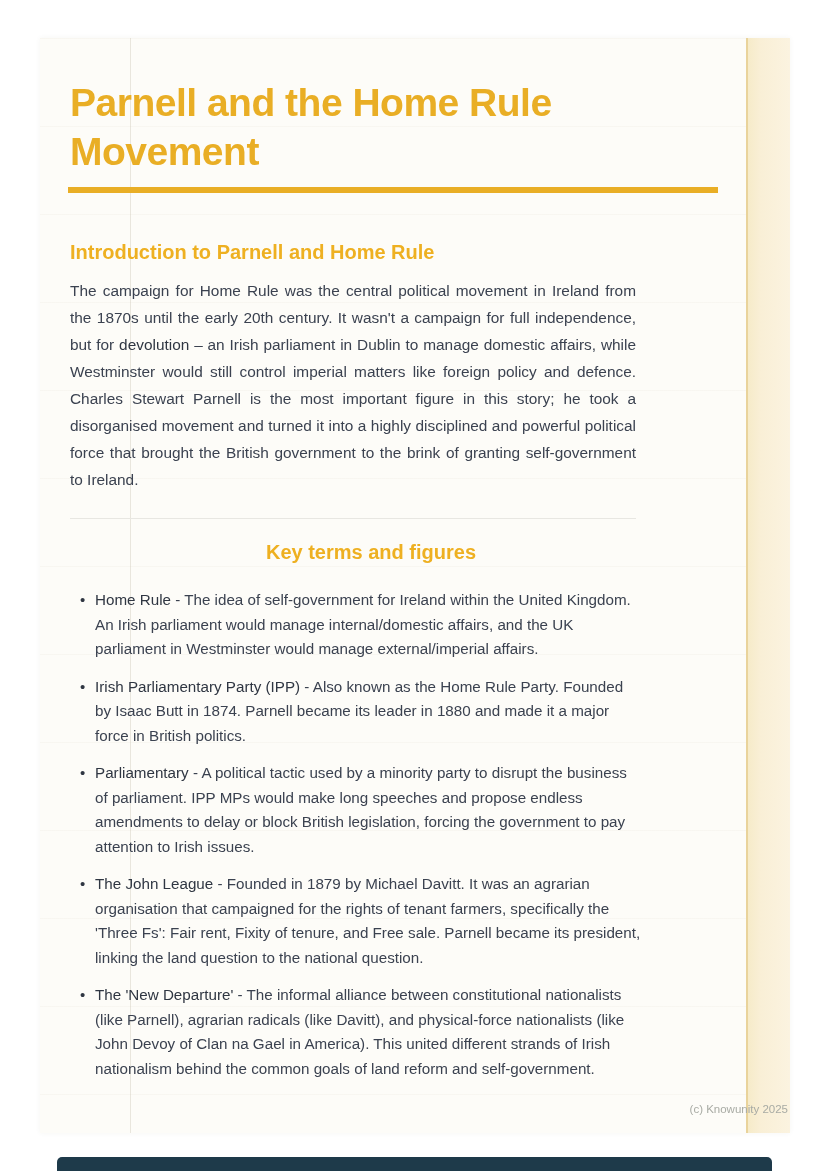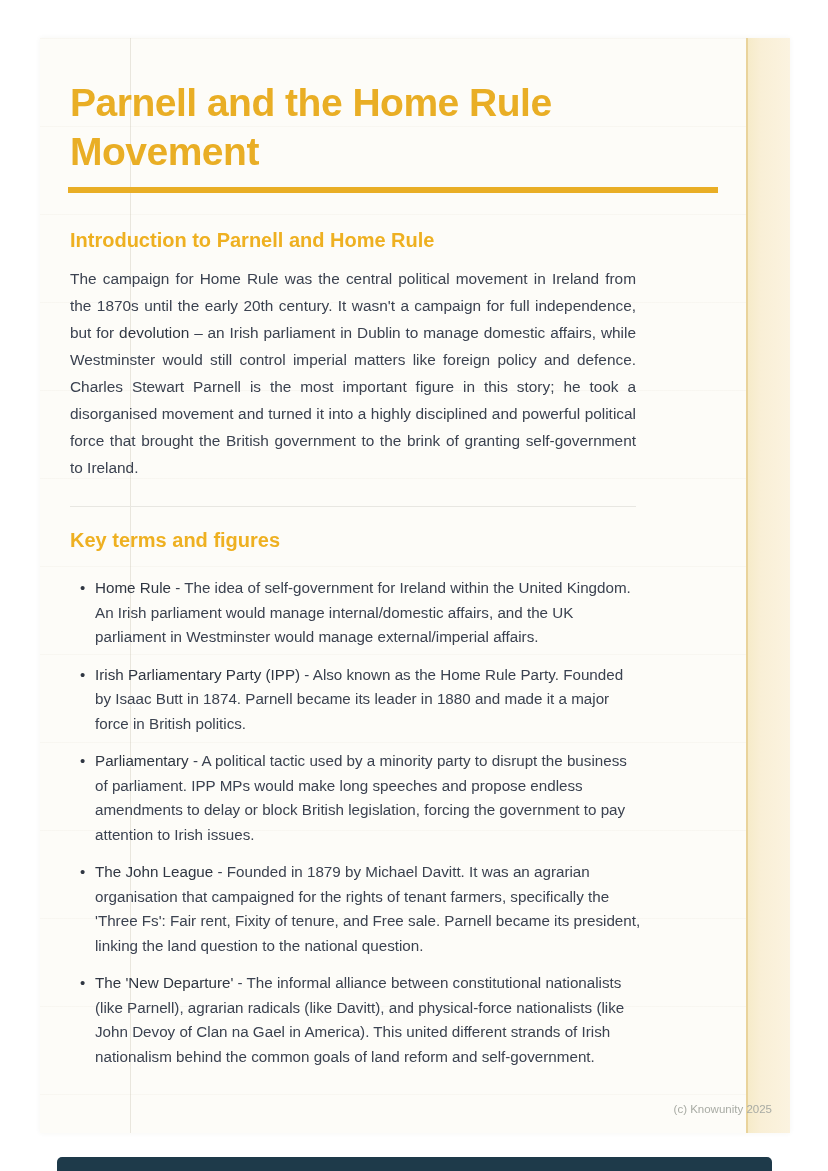"Introduction to Parnell and Home" .heading-intro { margin-top: 36px -> 48px }
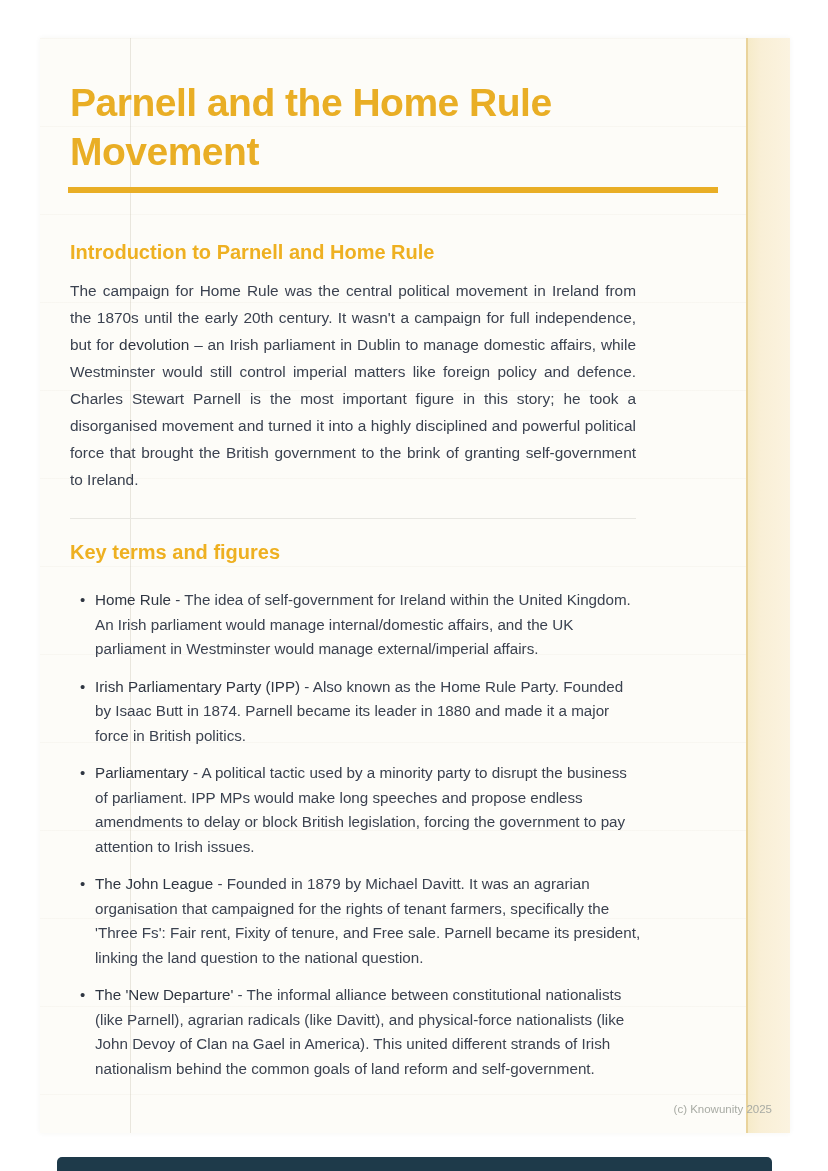"Key terms and figures" .heading-keyterms { text-align: none -> center }
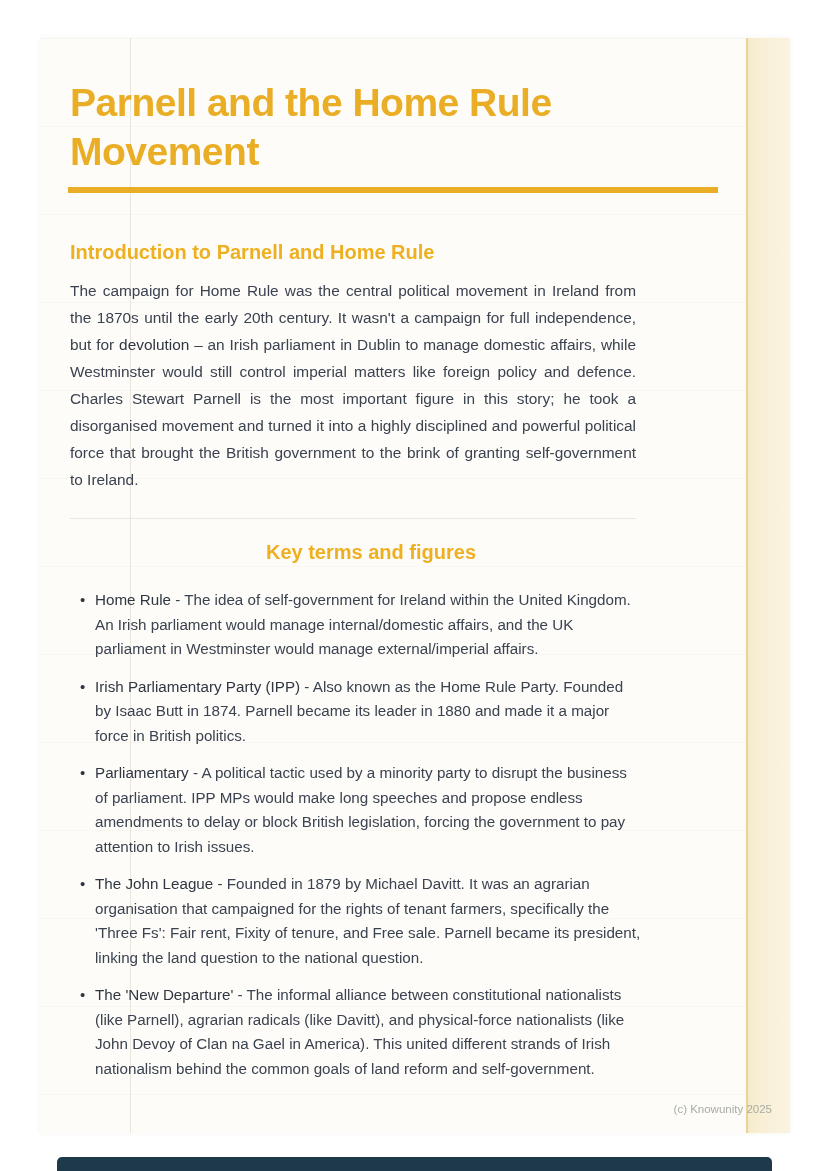"(c) Knowunity 2025" .copyright { right: 18px -> 2px }
